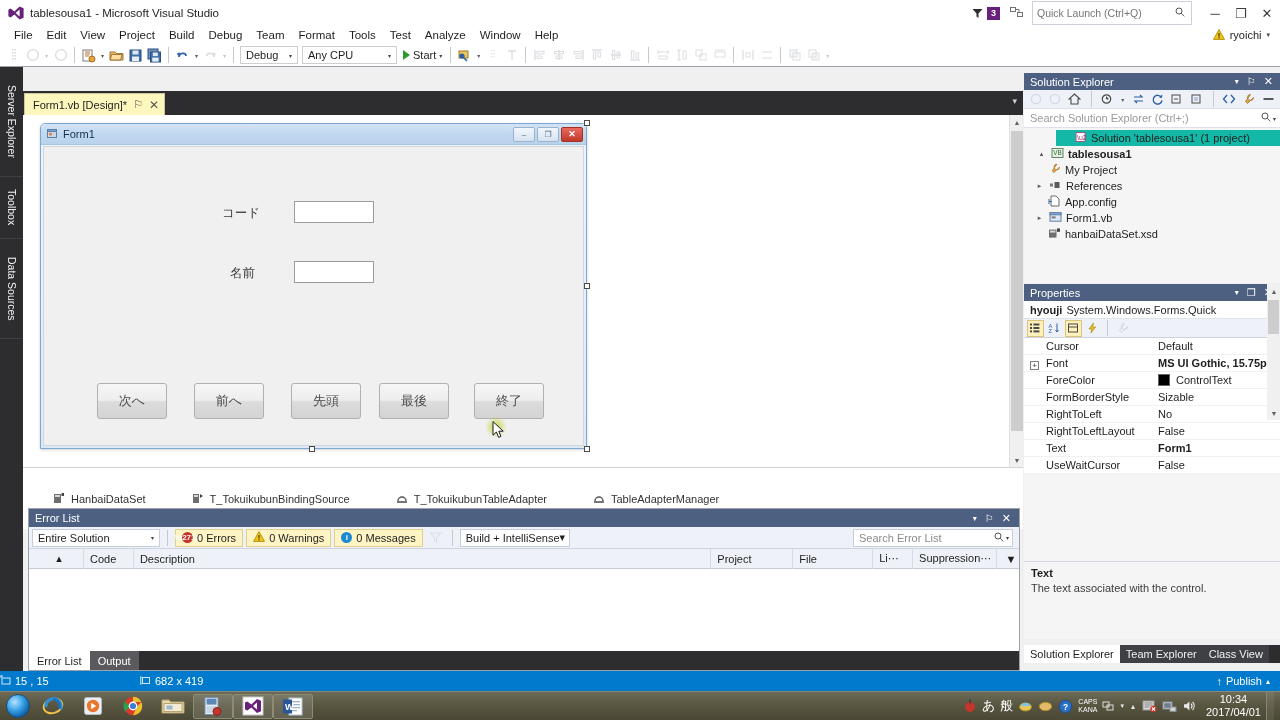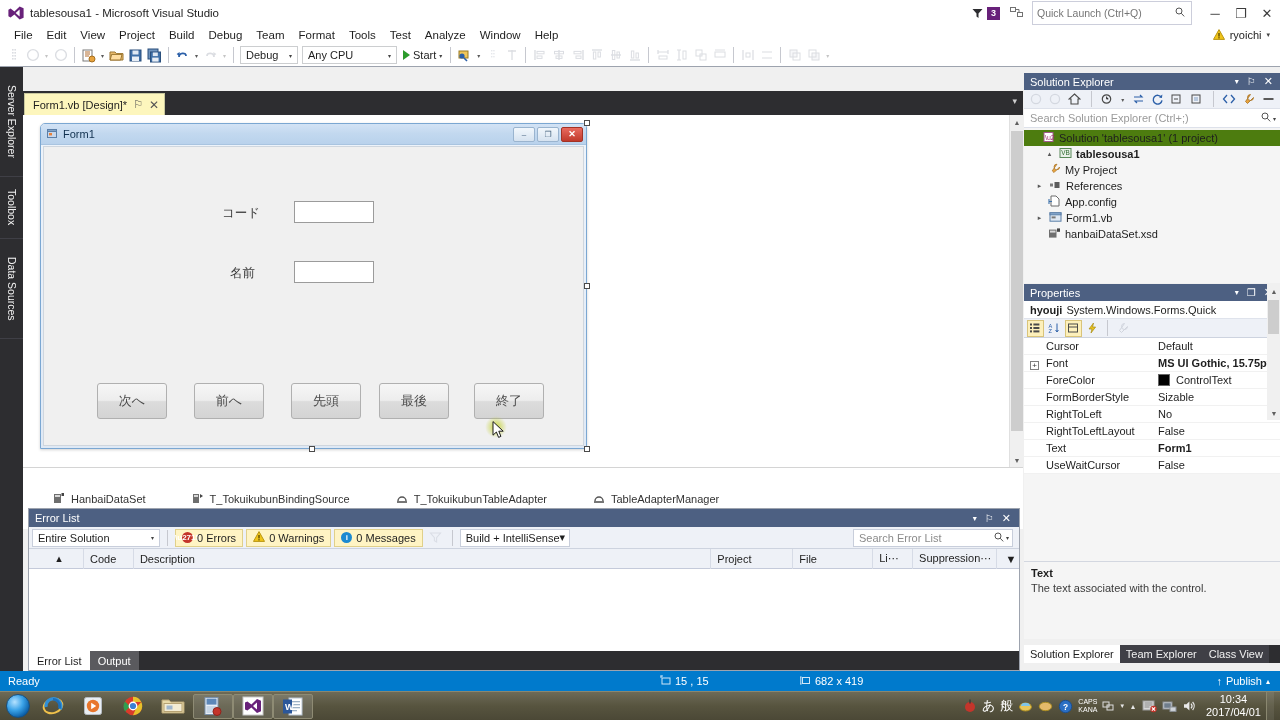"Solution 'tablesousa1' (1 project)" .se-row.sel { background: #4d7c0f -> #14b8a6; margin-left: none -> 32px }
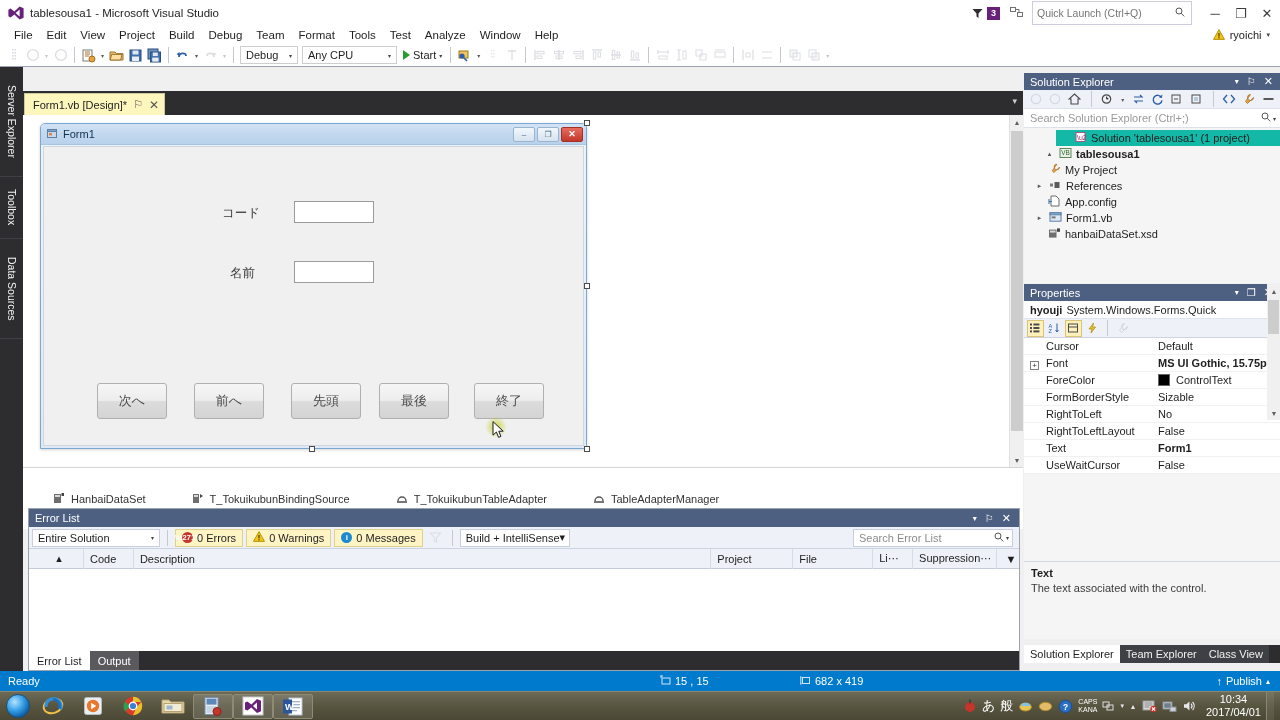"tablesousa1" div.se-row { padding-left: 20px -> 12px }
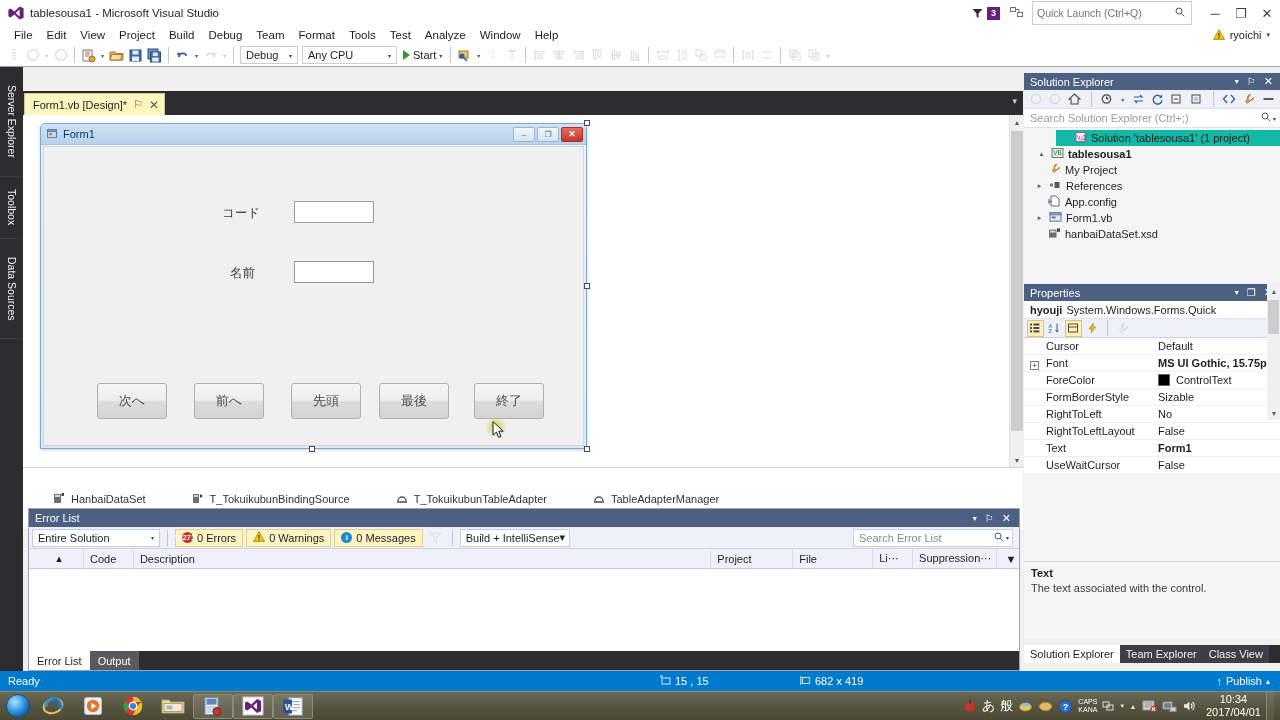"Ready" span.sb-ready { html: <span>Ready</span> -> none }
